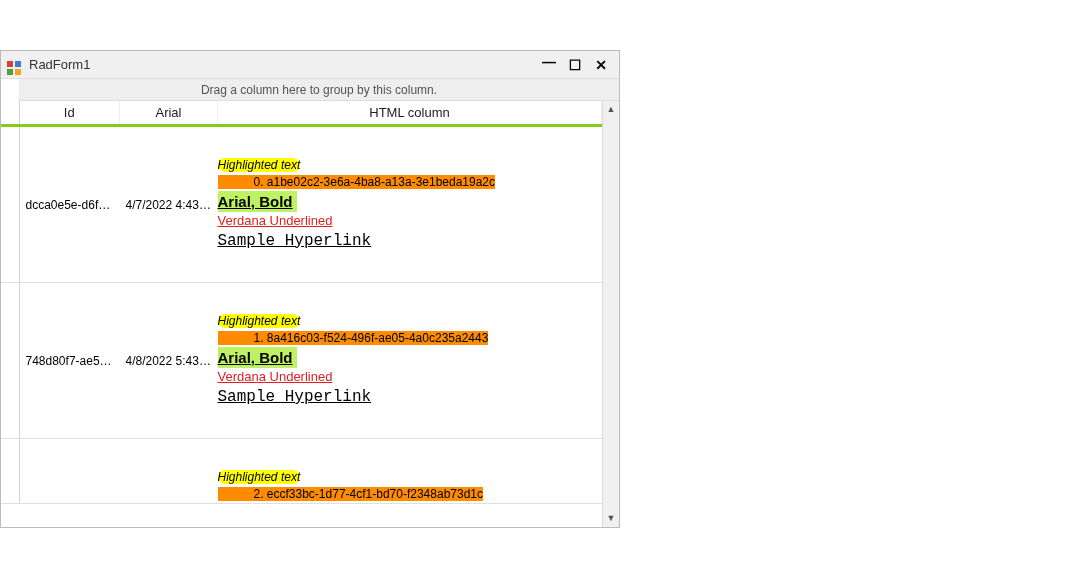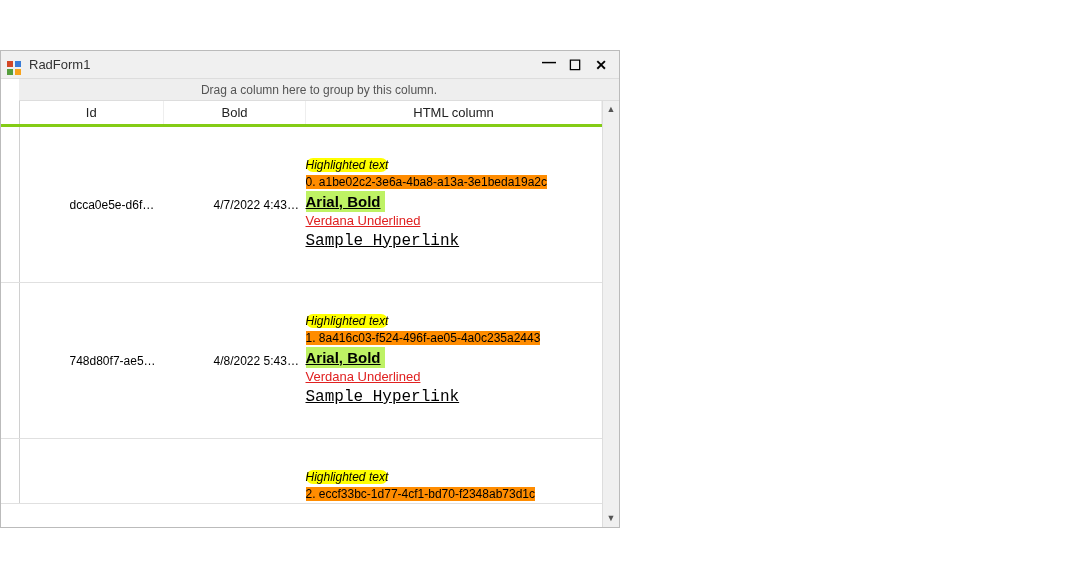"Bold" th { text: Bold -> Arial }
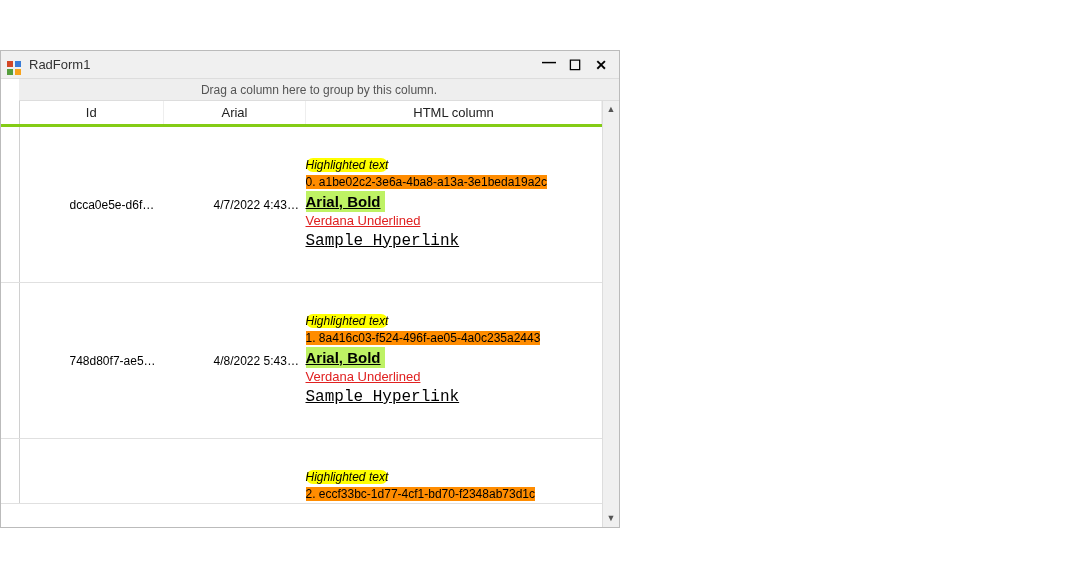"0. a1be02c2-3e6a-4ba8-a13a-3e1beda19a2c" .guid-line { padding-left: none -> 36px }
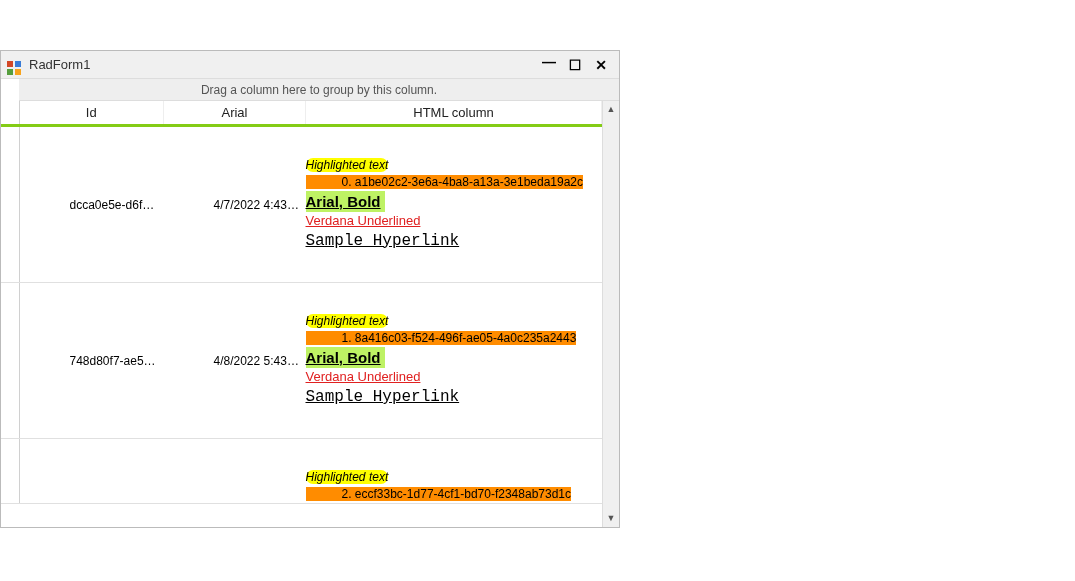"dcca0e5e-d6f6-..." .cell-id, .cell-date { margin-left: 44px -> none }
